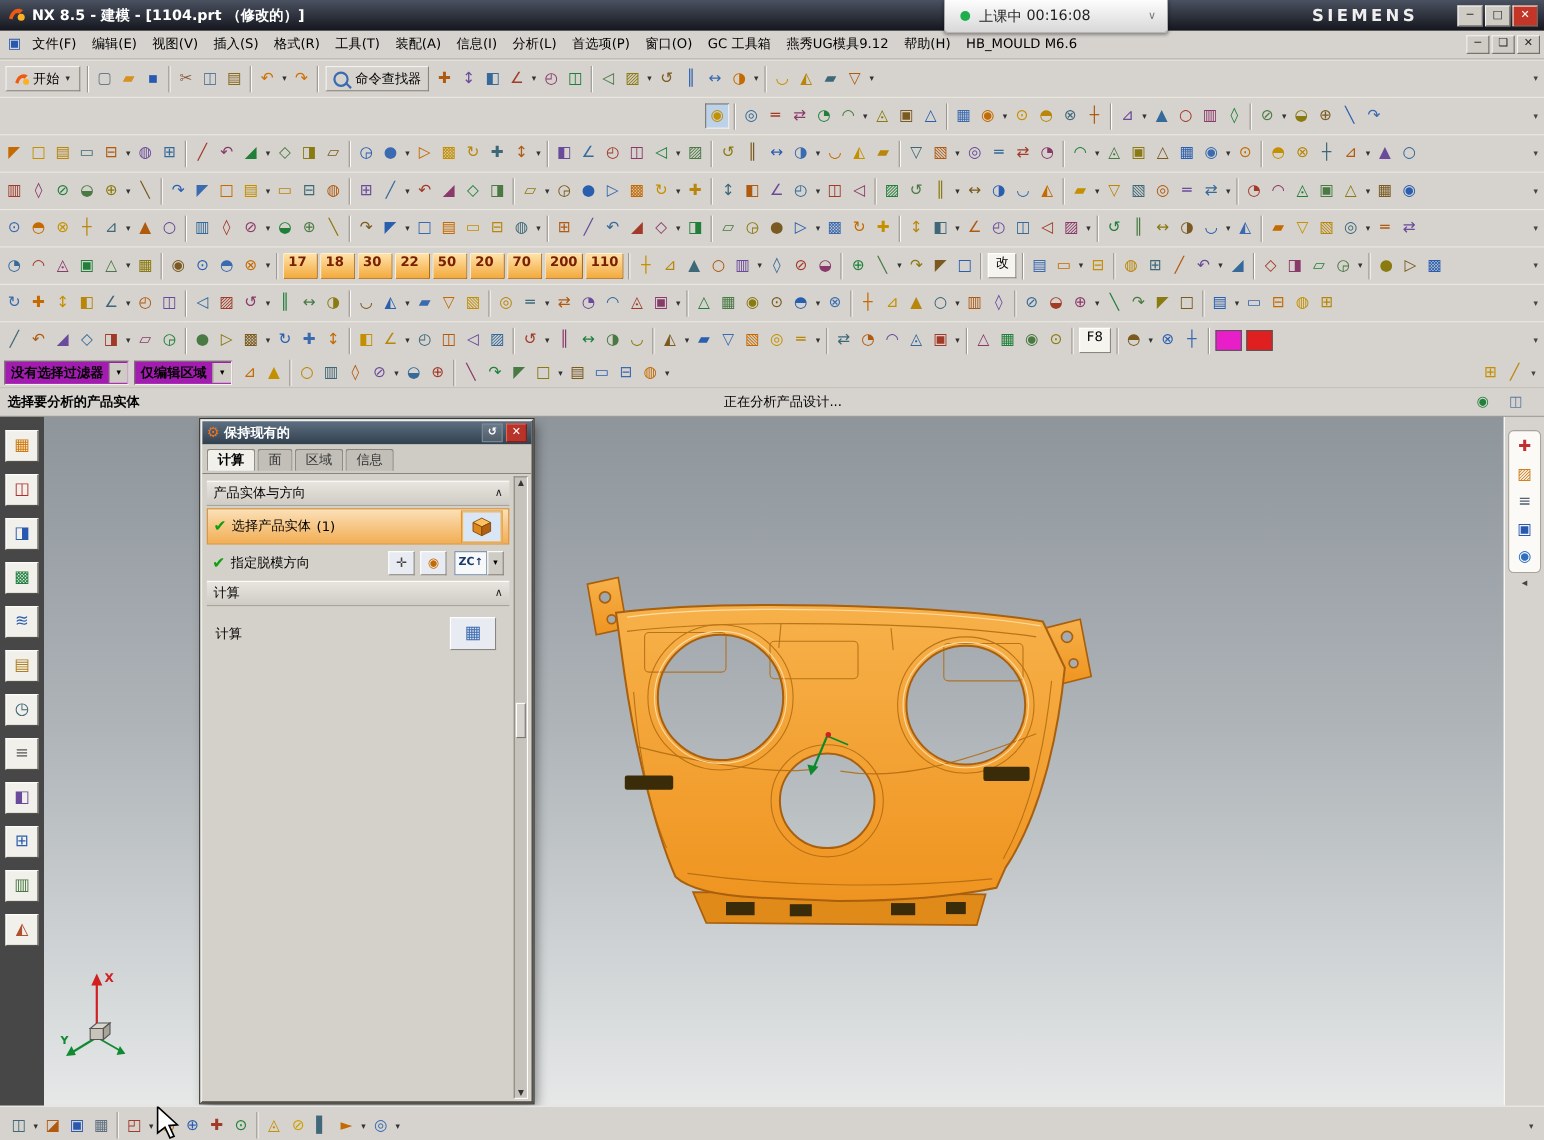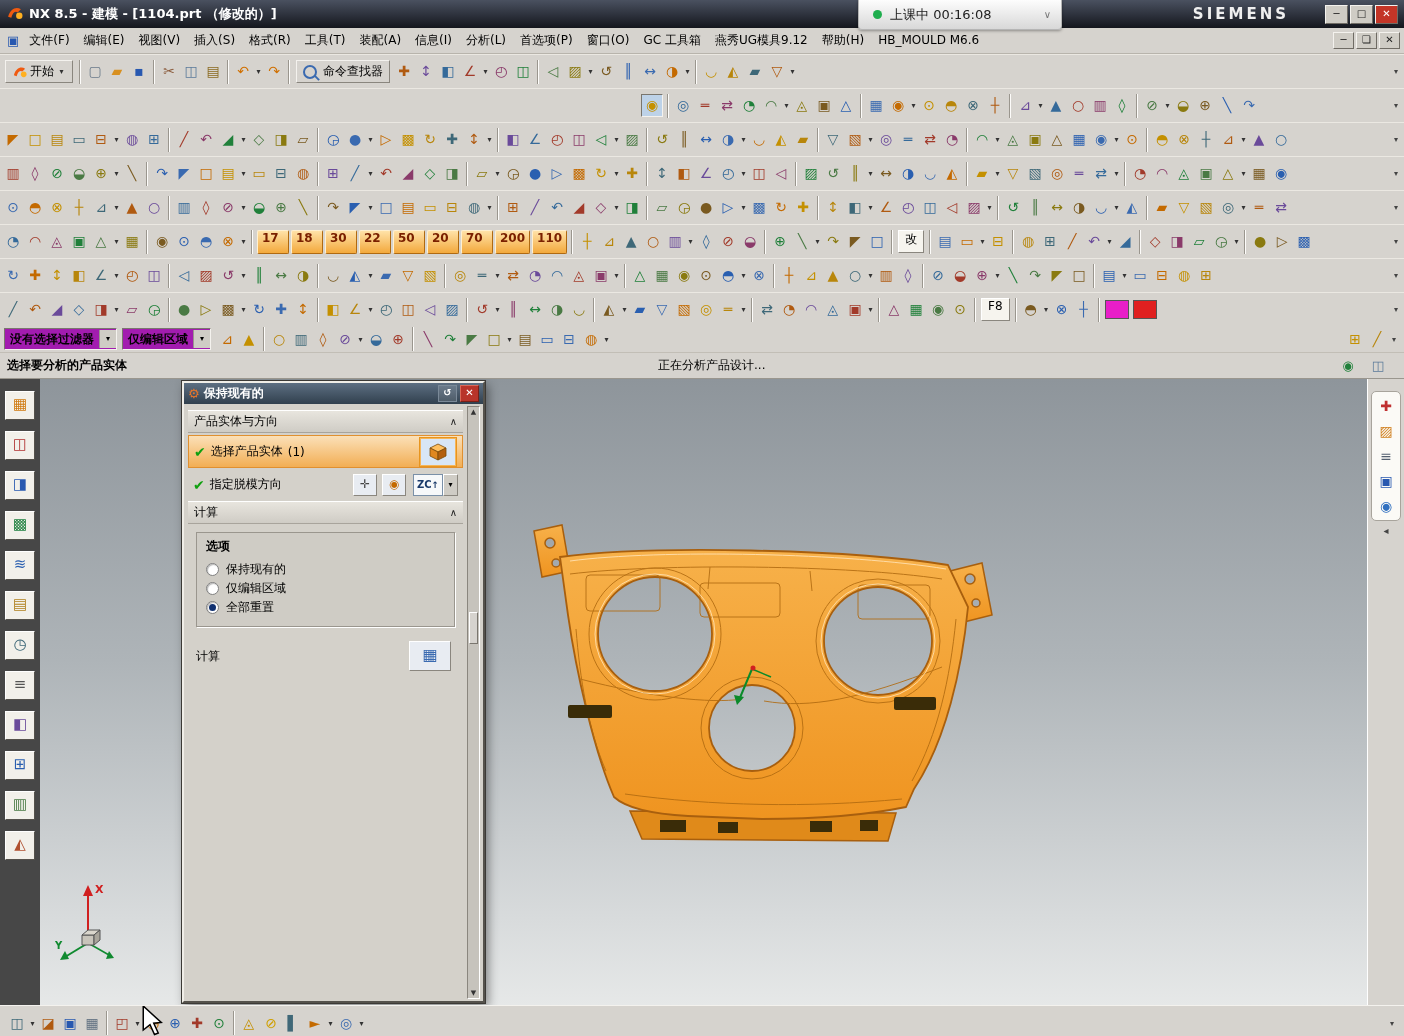"计算 面 区域 信息" div.dlg-tabs { html: none -> <div><span>计算</span><span>面</span><span>区域</span><span>信息</span></div> }
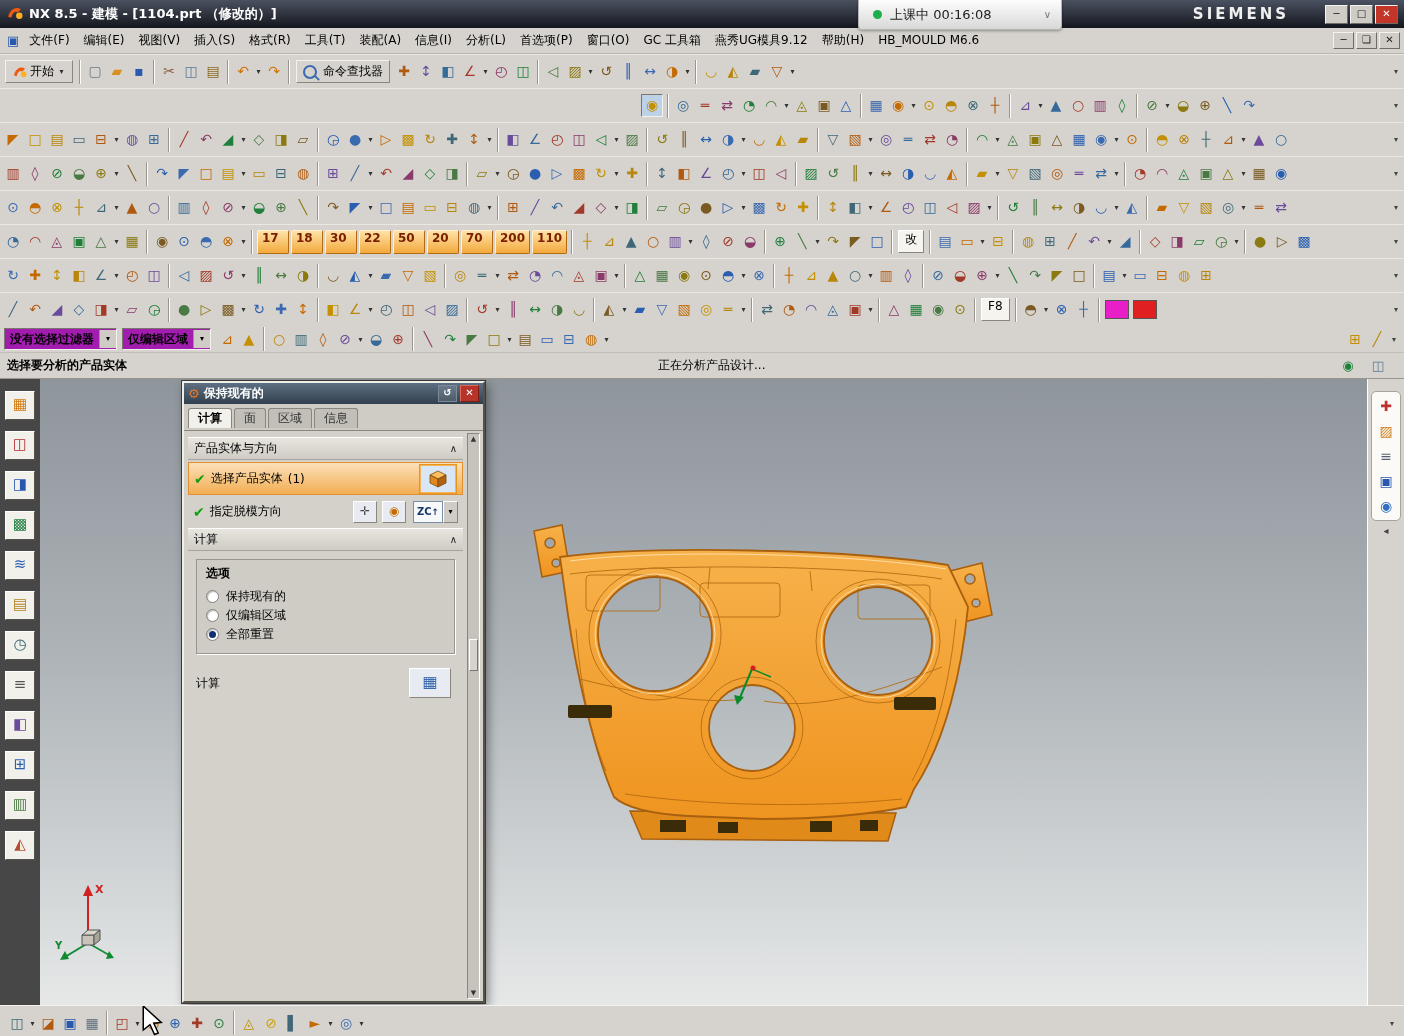"选项" div.groupbox { html: <div> <div>选项</div> <div> <div> <span></span> <span>保持现有的</span> </div> <div> <span></span> <span>仅编辑区域</span> </div> <div> <span></span> <span>全部重置</span> </div> </div> </div> -> none }
